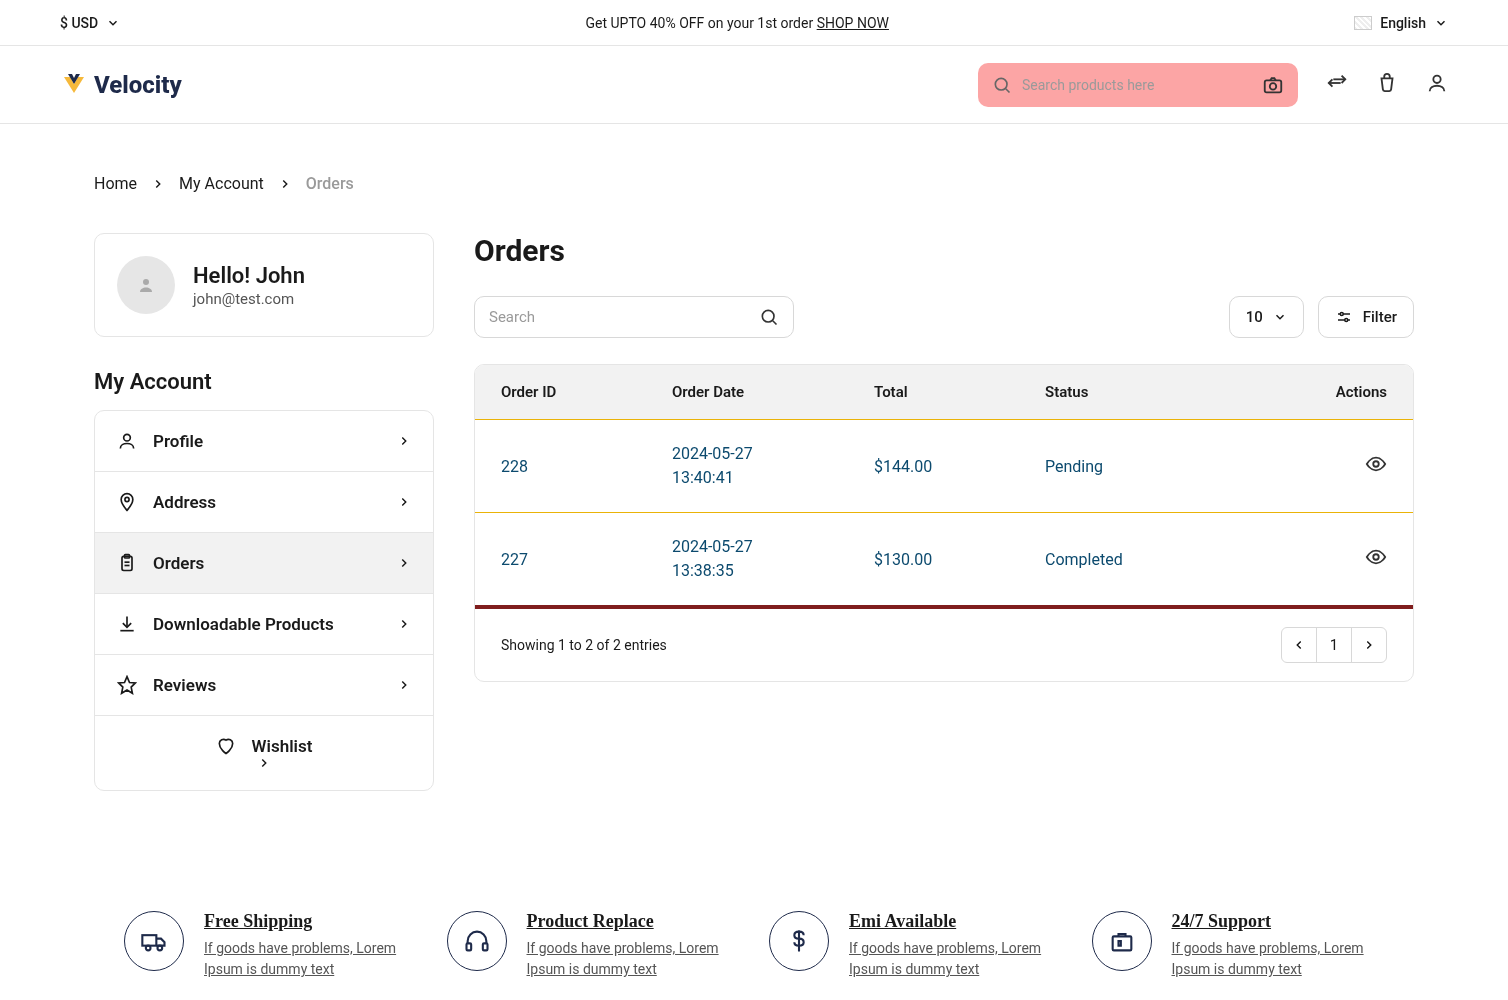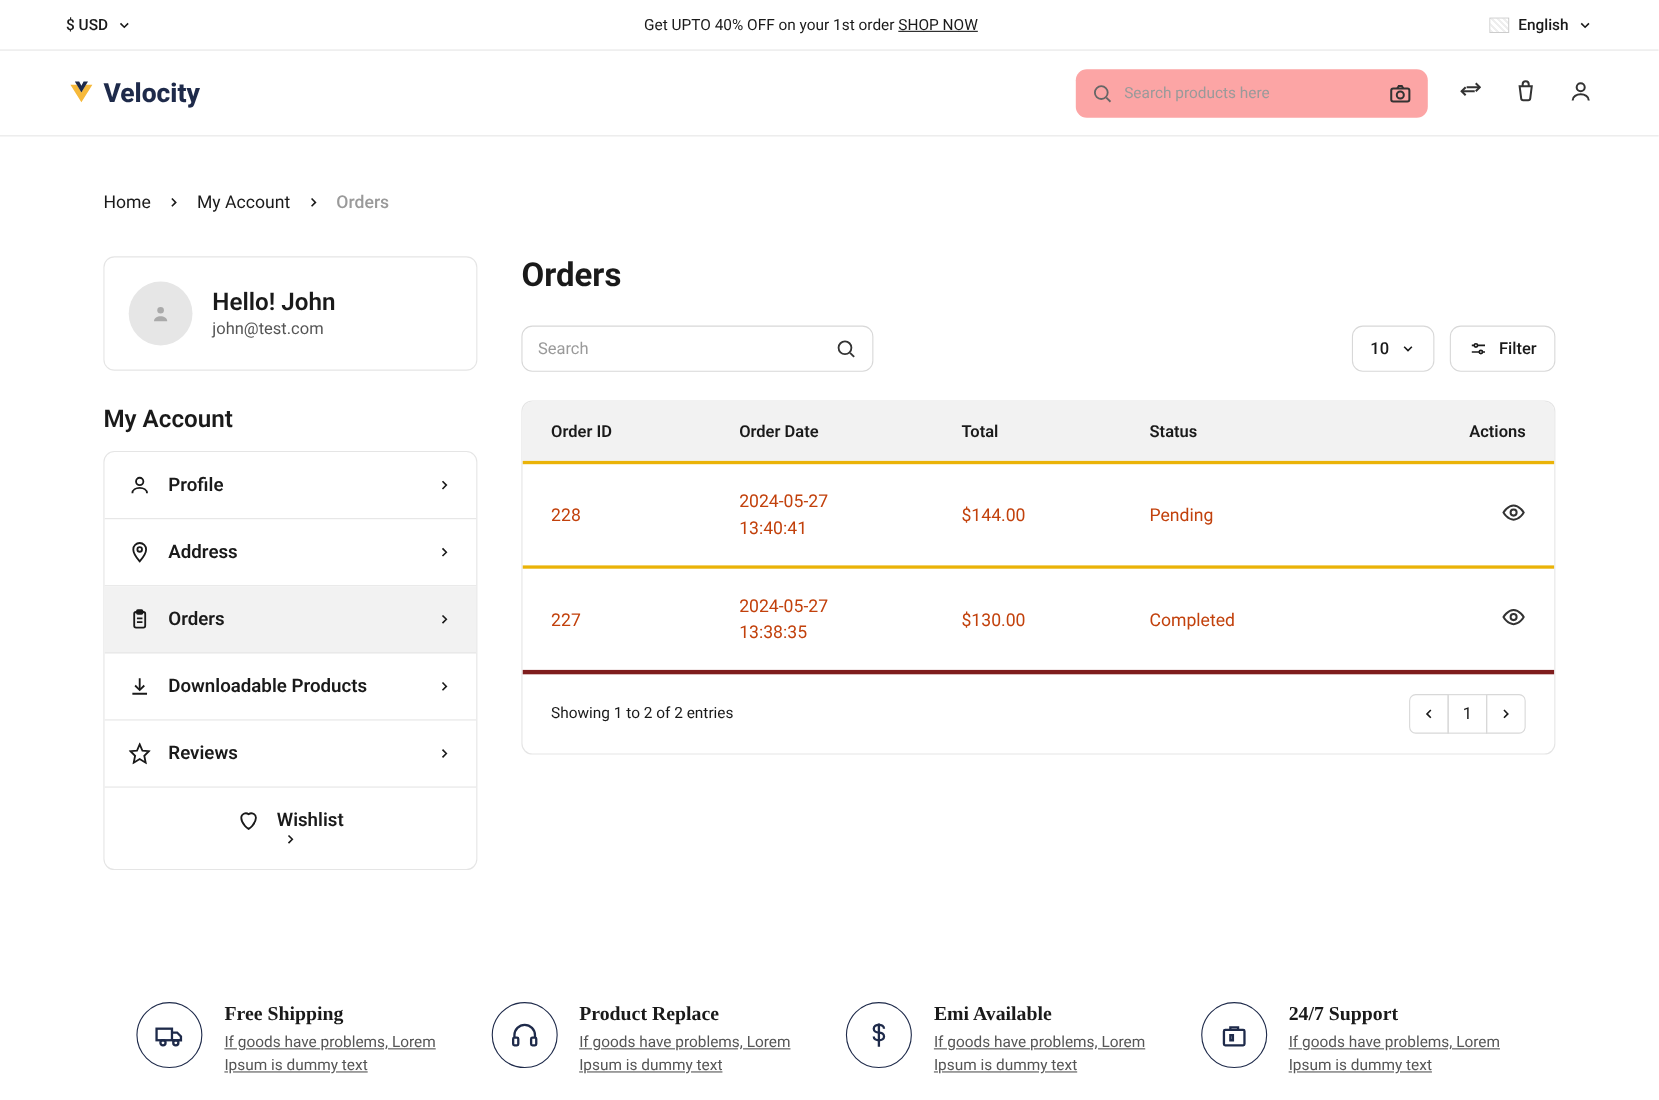"228" .tbl-row { border-top: 3px solid #eab308 -> 1px solid #eab308; color: #c2410c -> #0c4a6e }
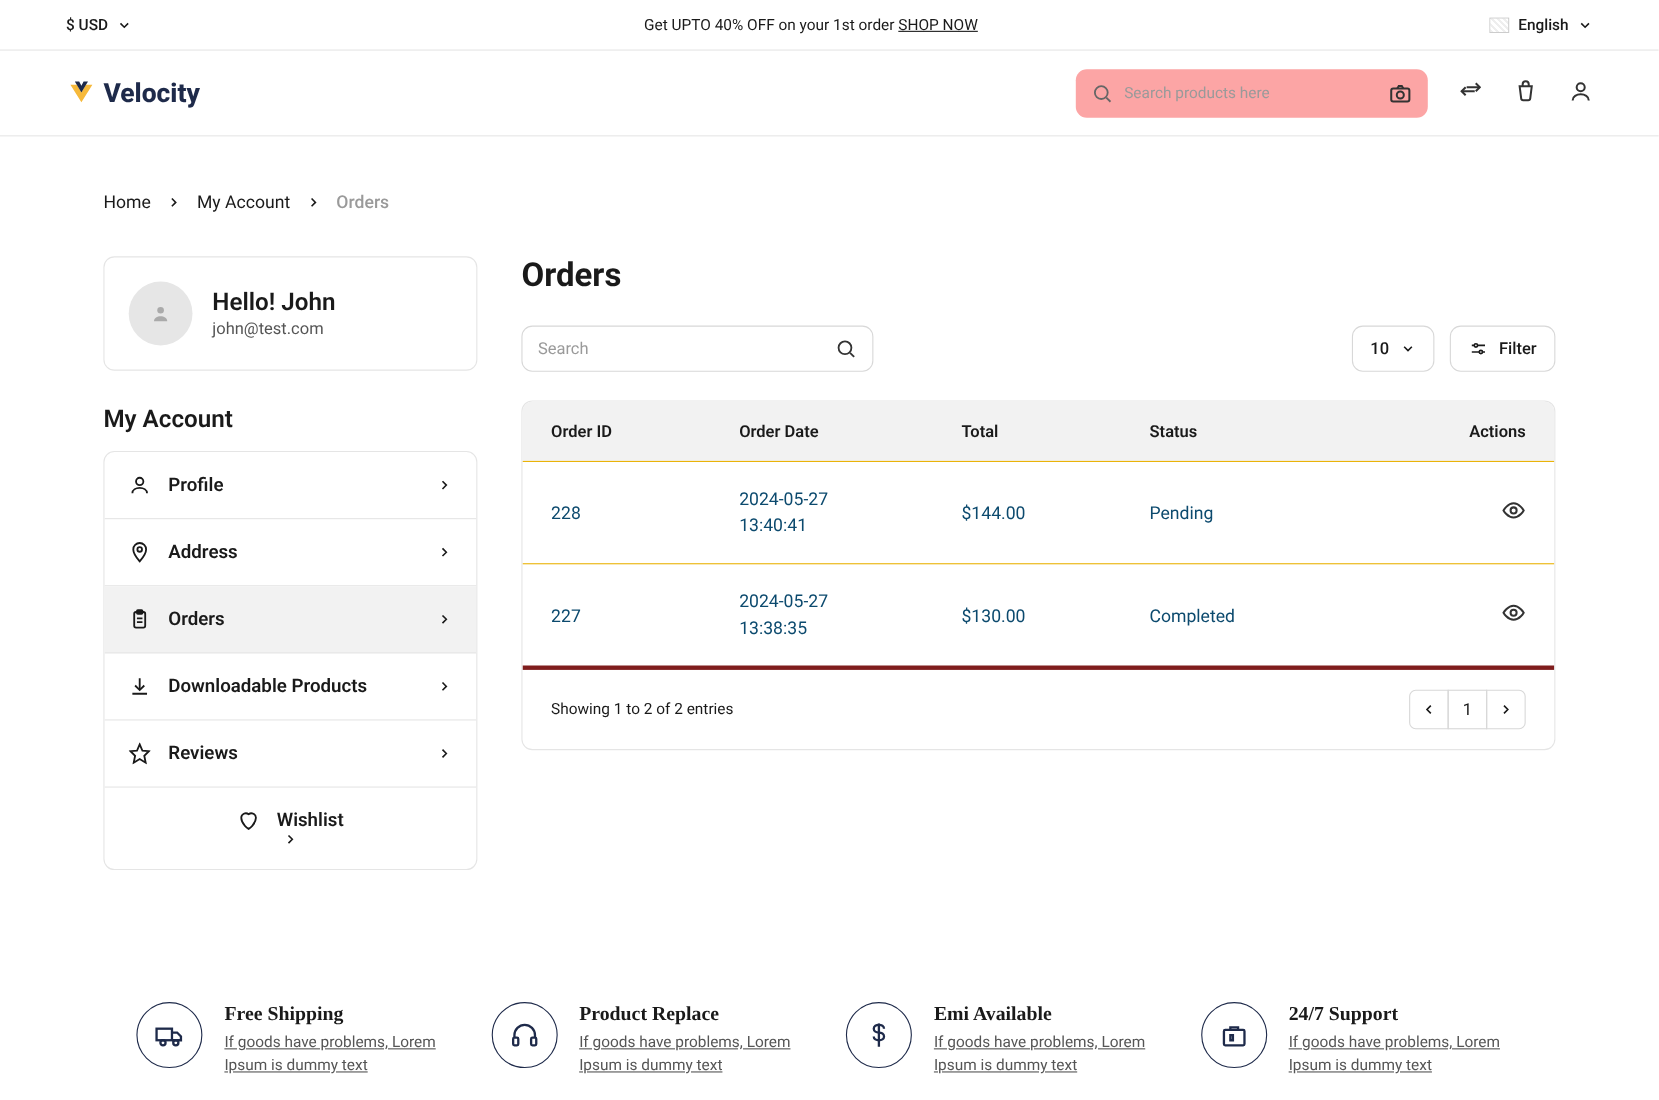"Free Shipping" .feature h3 { text-decoration: none -> underline }
